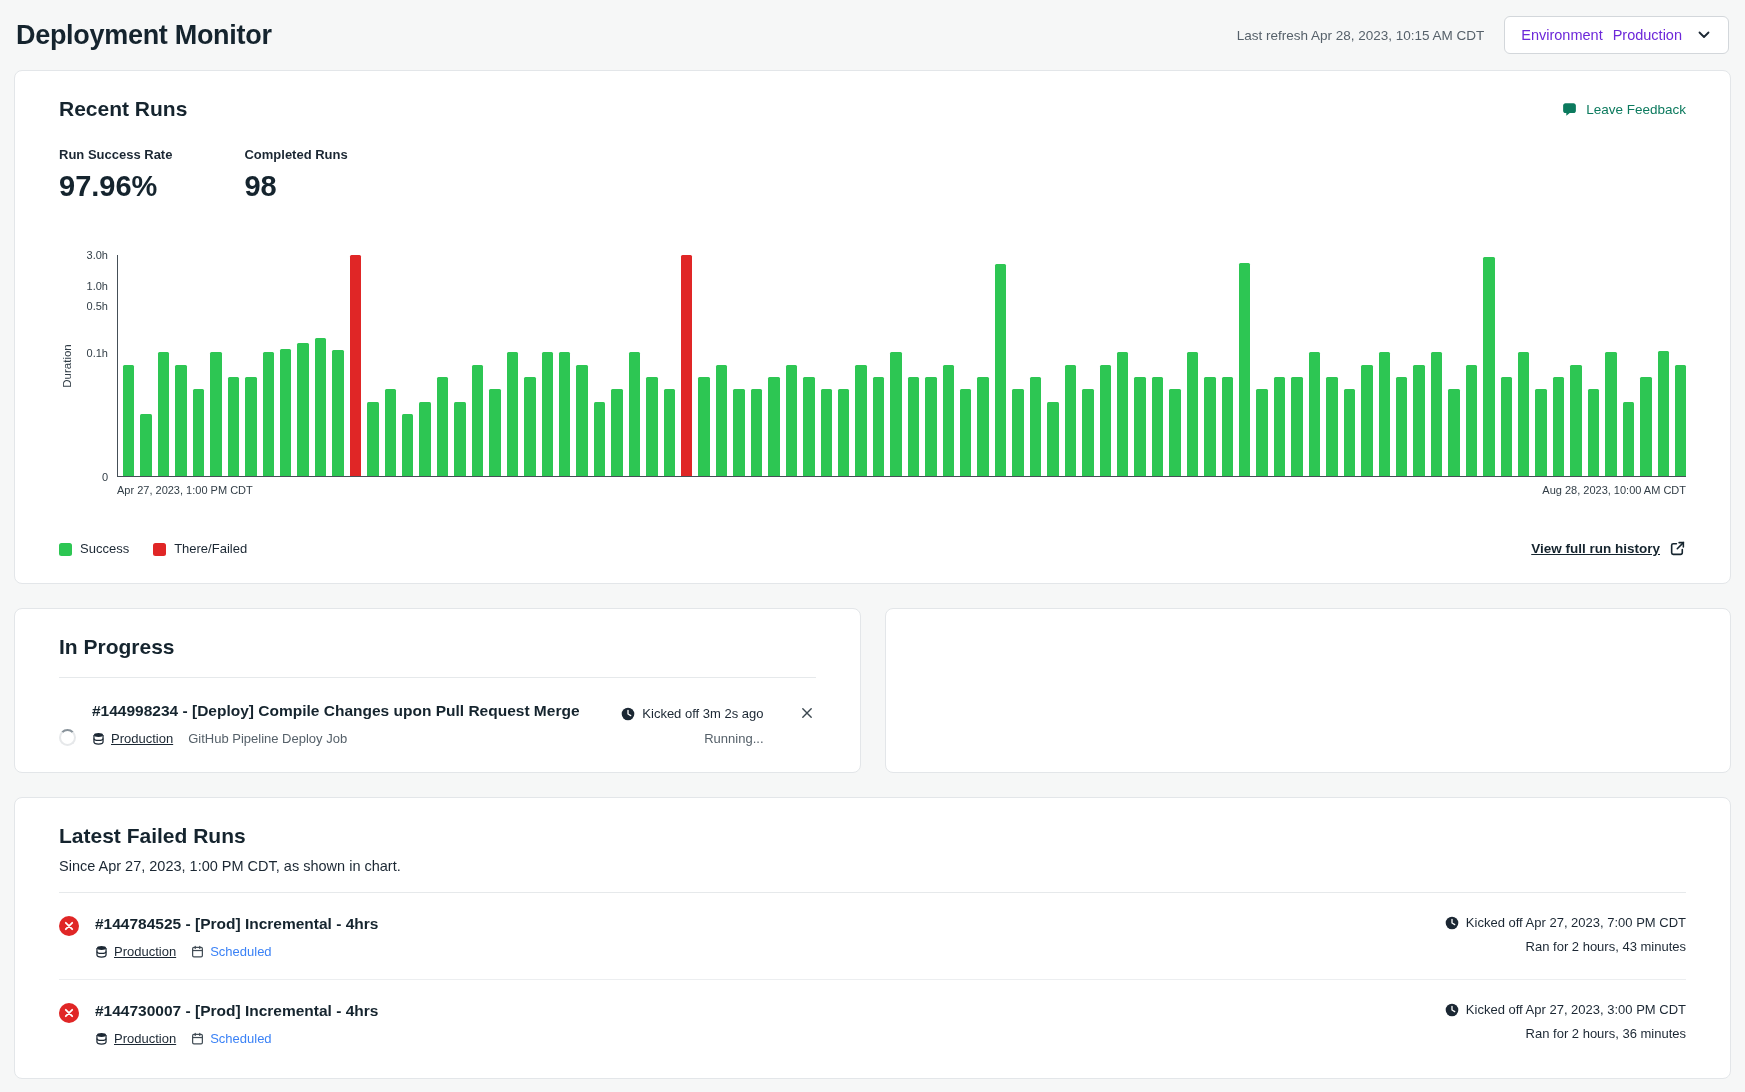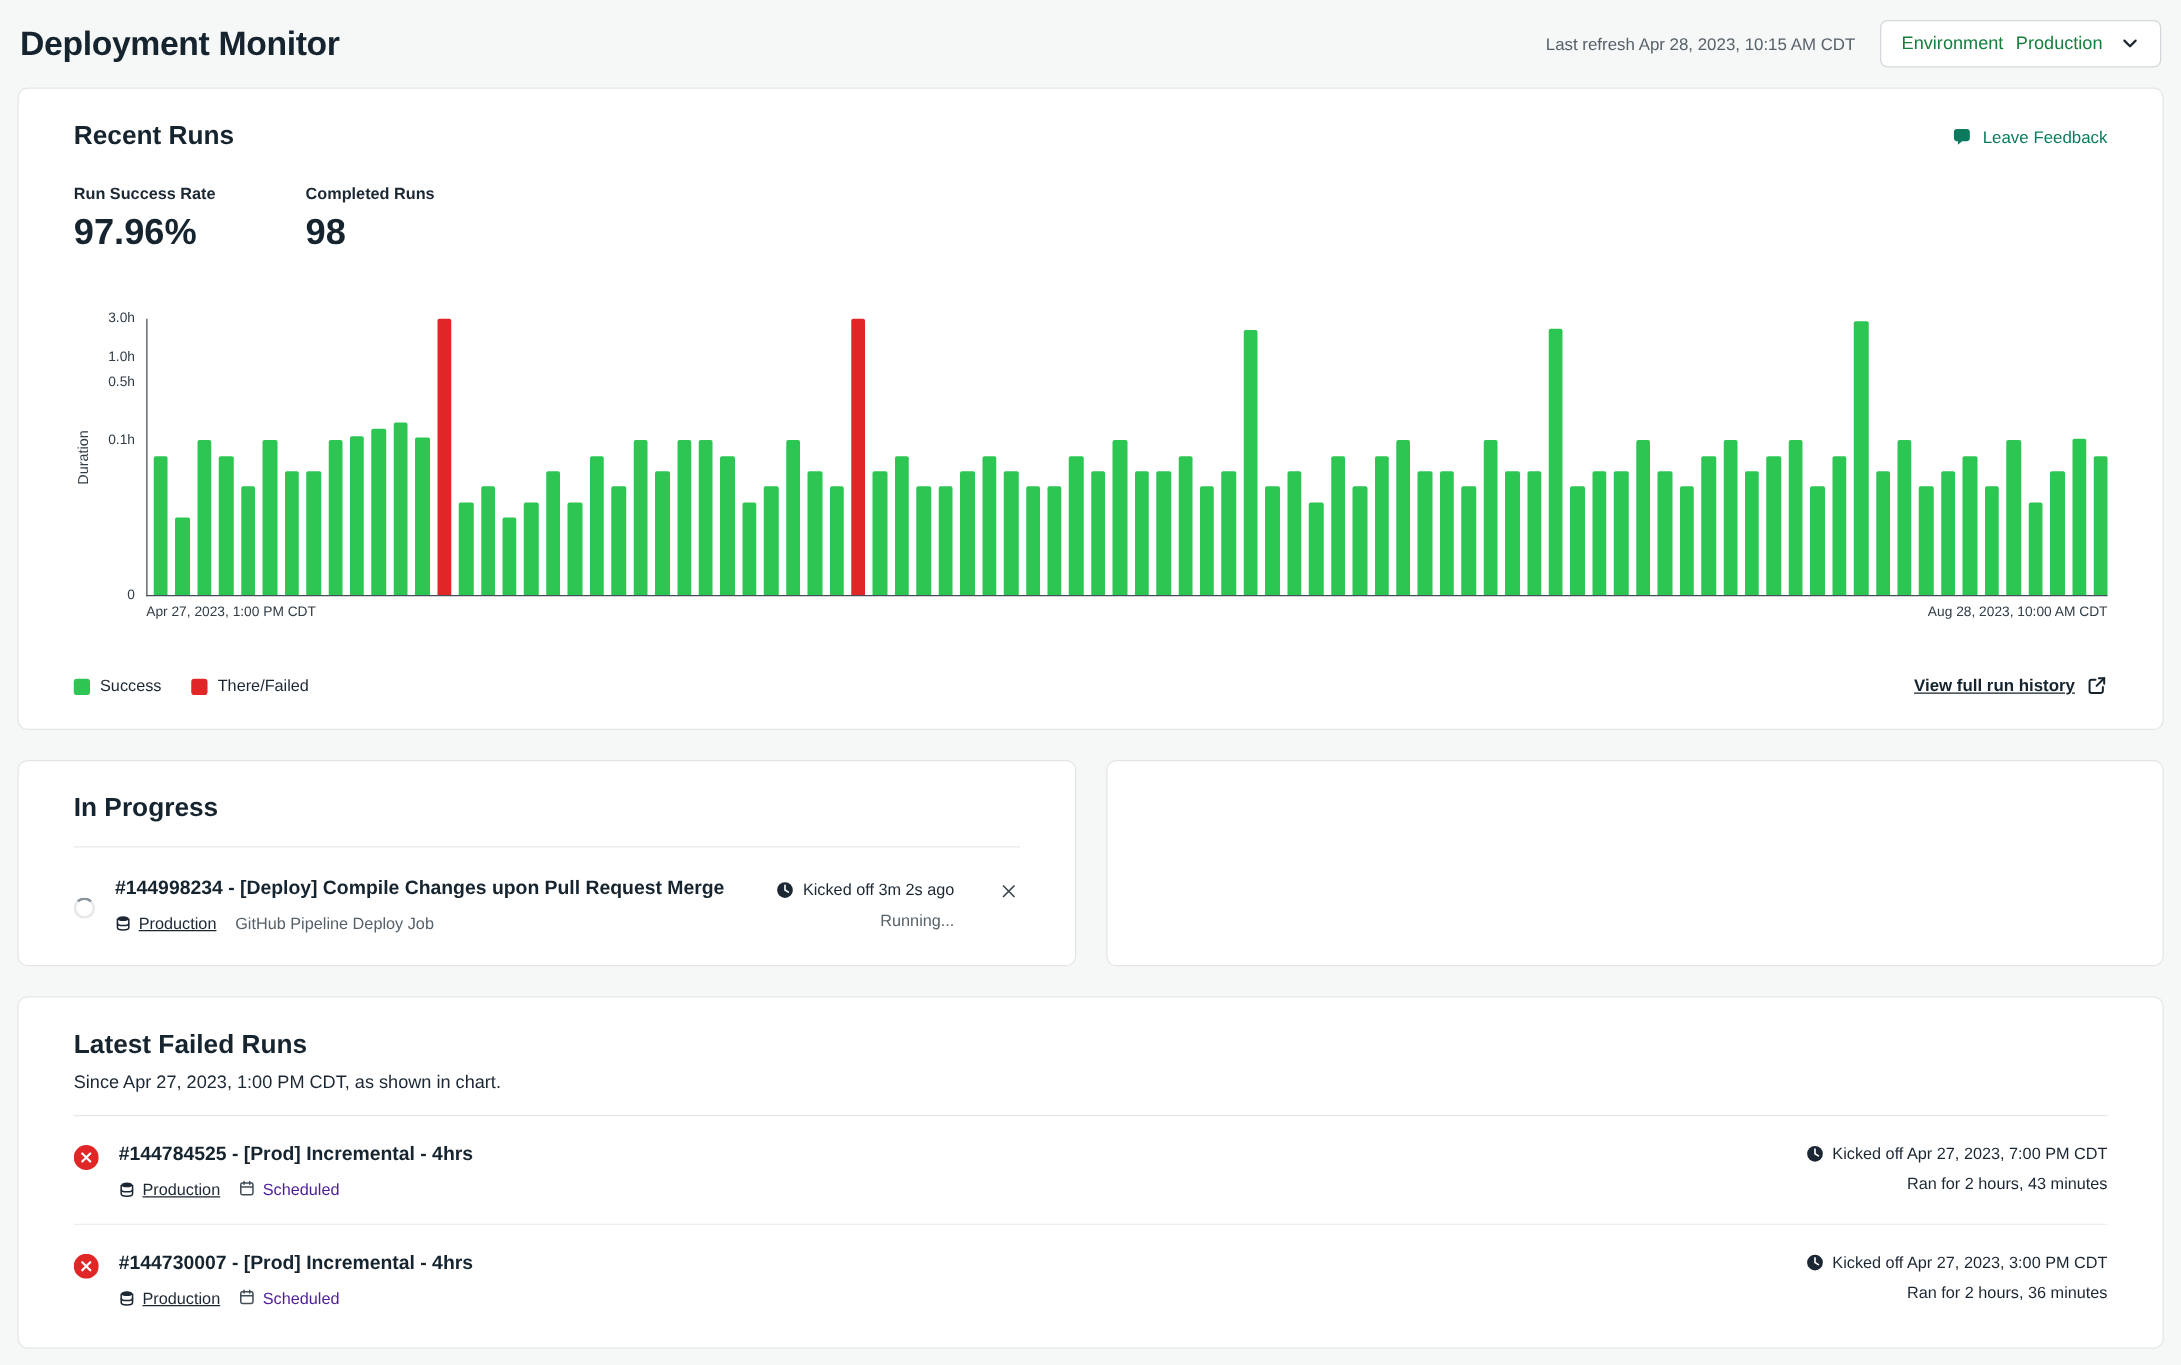"Environment" .env-select { color: #15803d -> #6d28d9 }
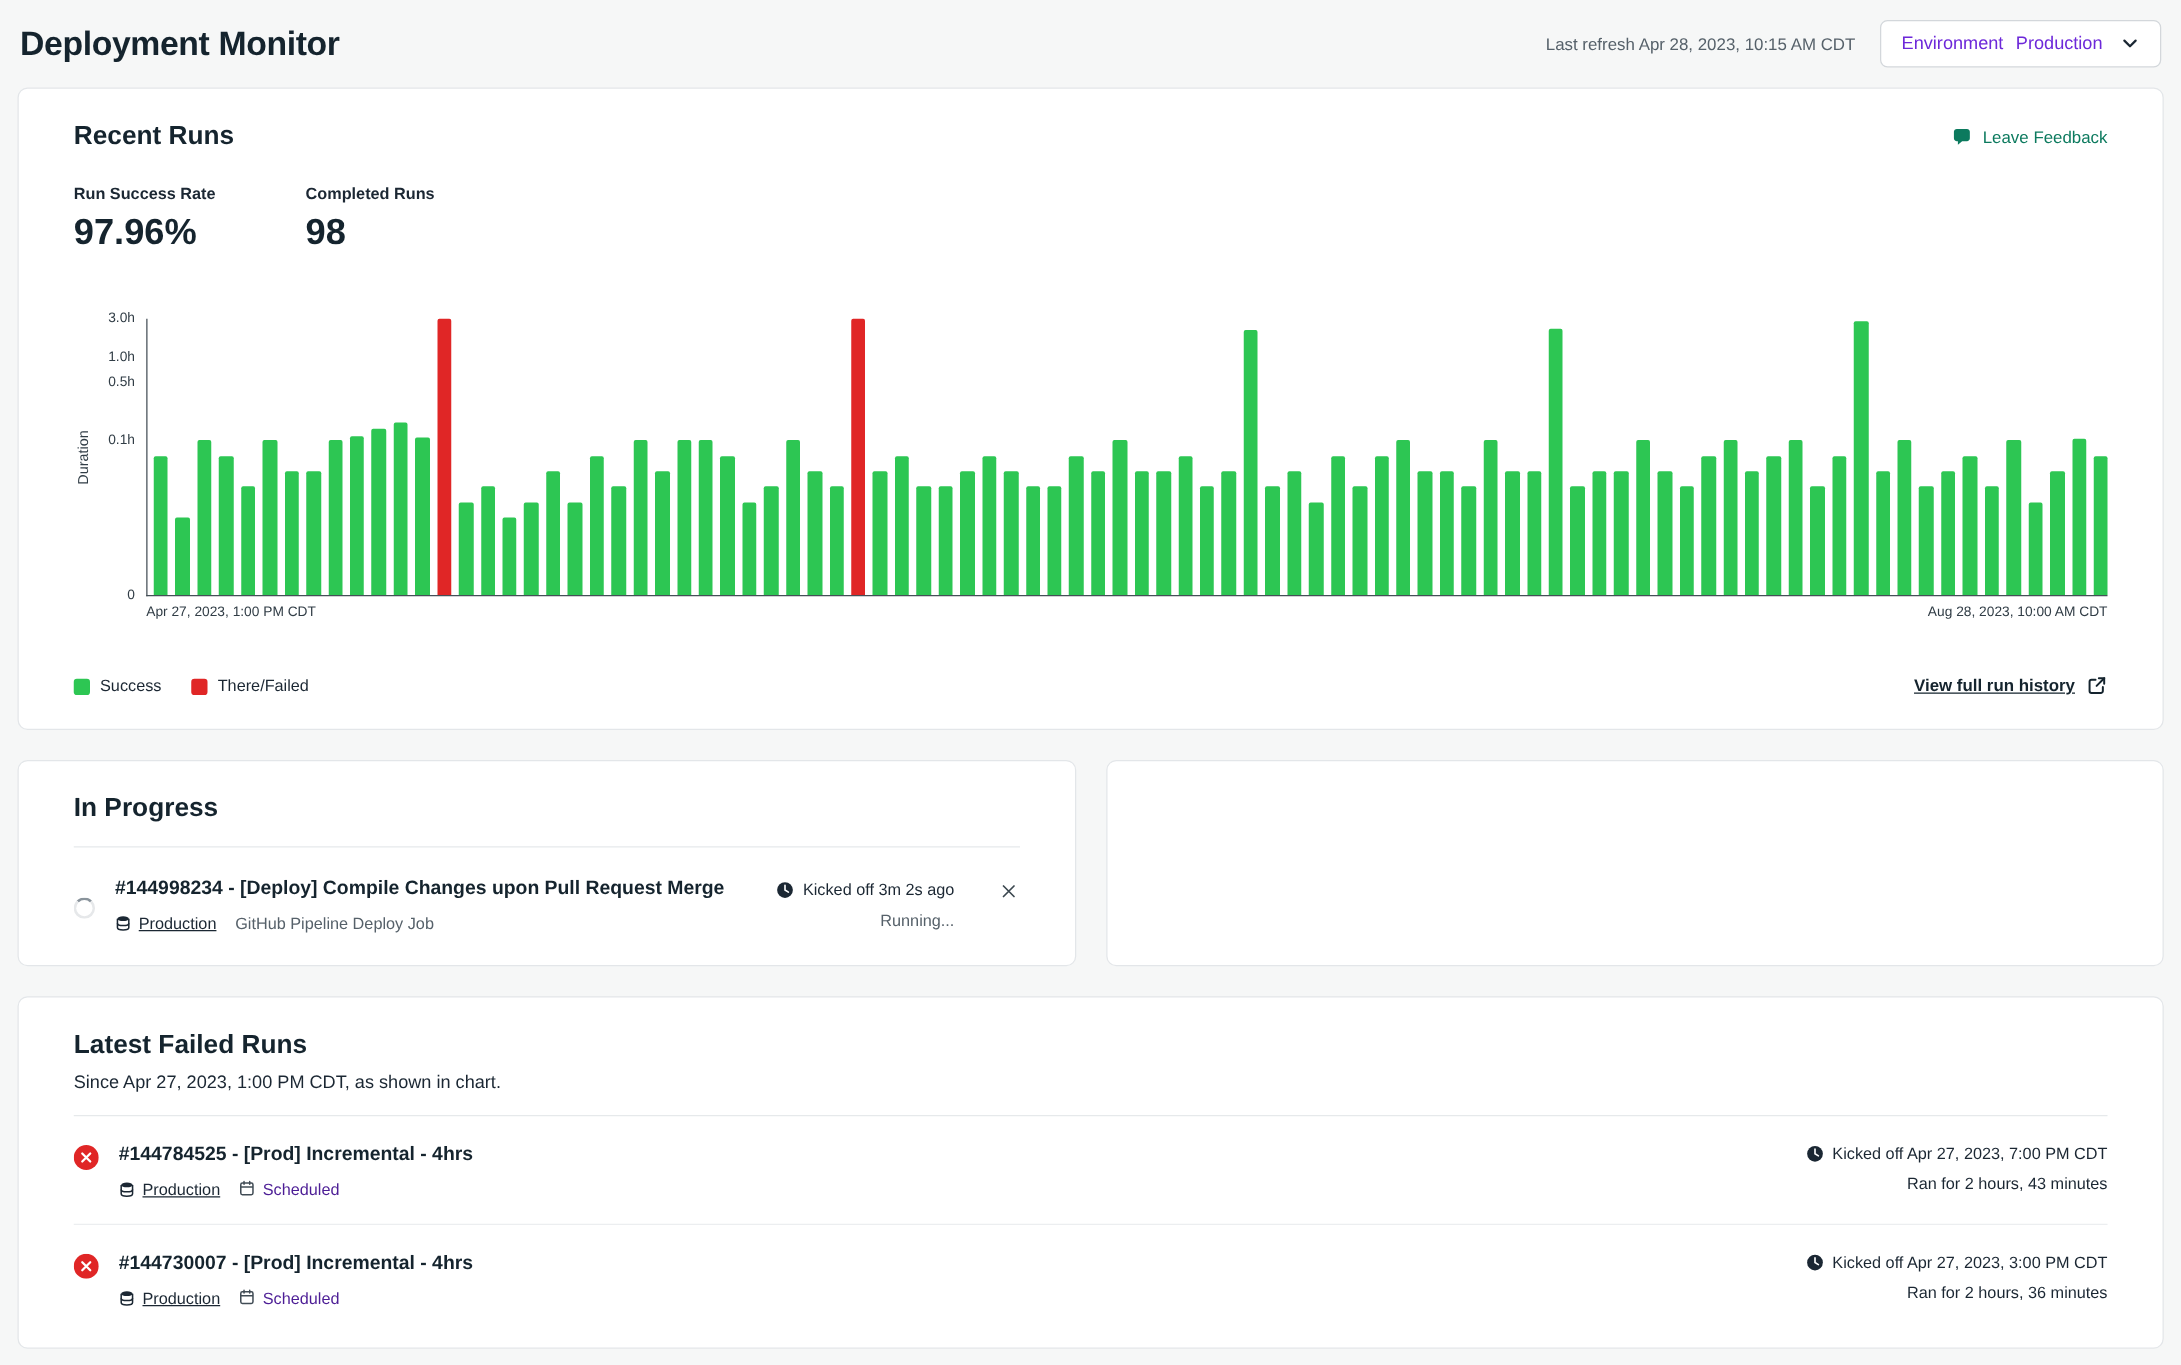"#144998234 - [Deploy] Compile Changes" .run-row { align-items: center -> flex-end }
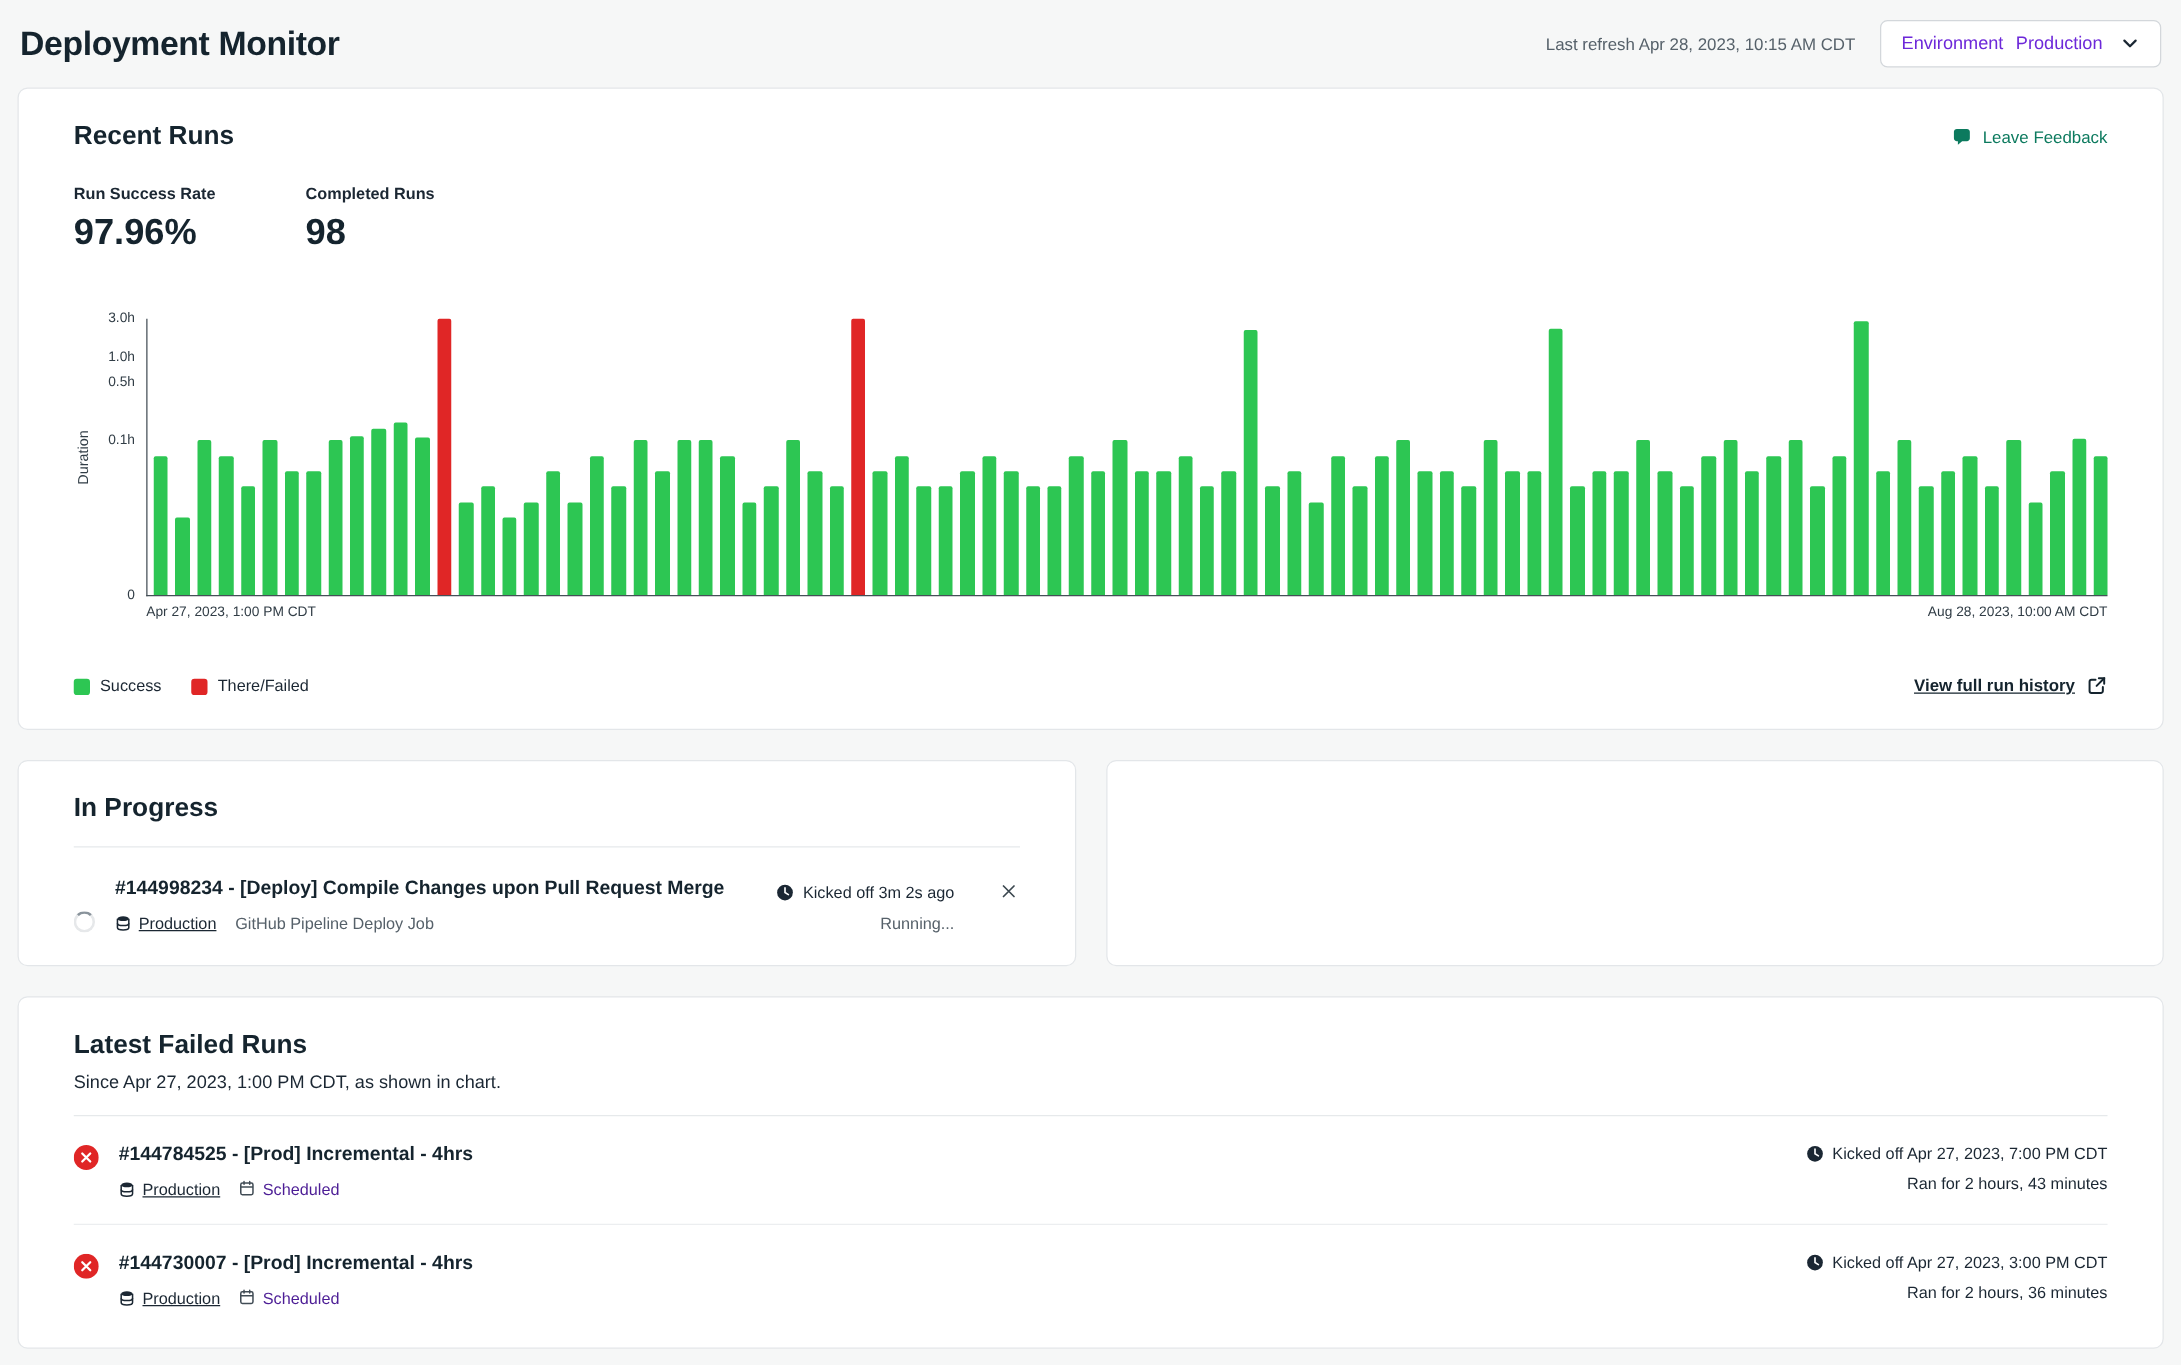"Scheduled" .trigger { align-items: none -> center; color: #4c1d95 -> #3b82f6 }
